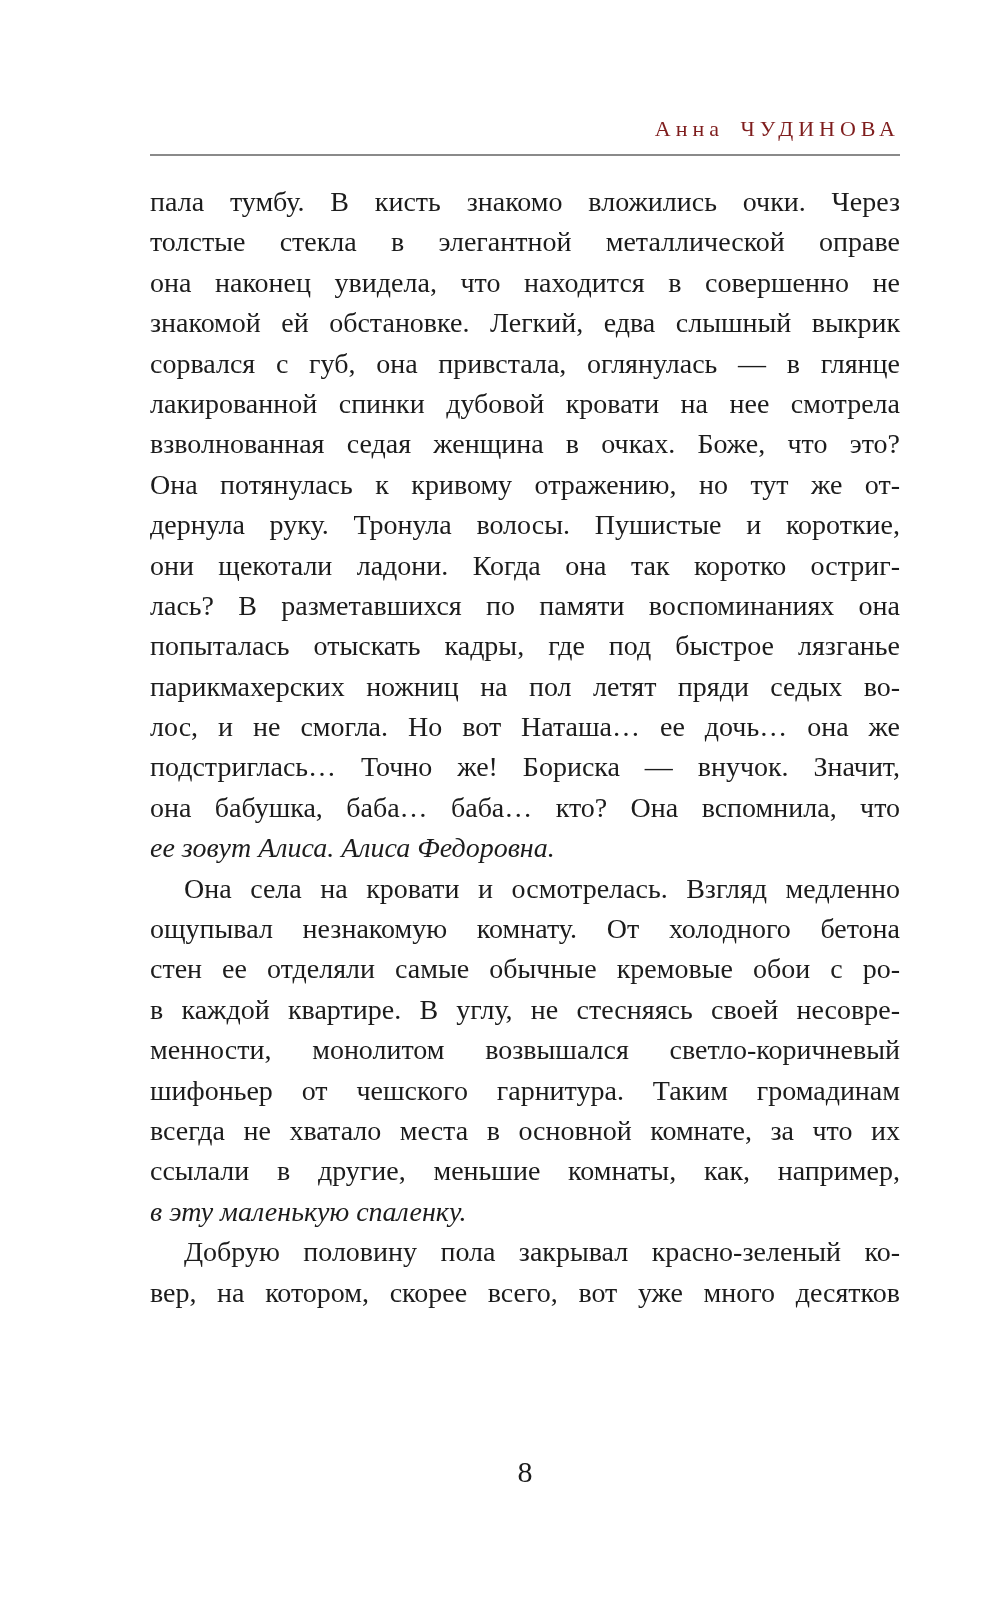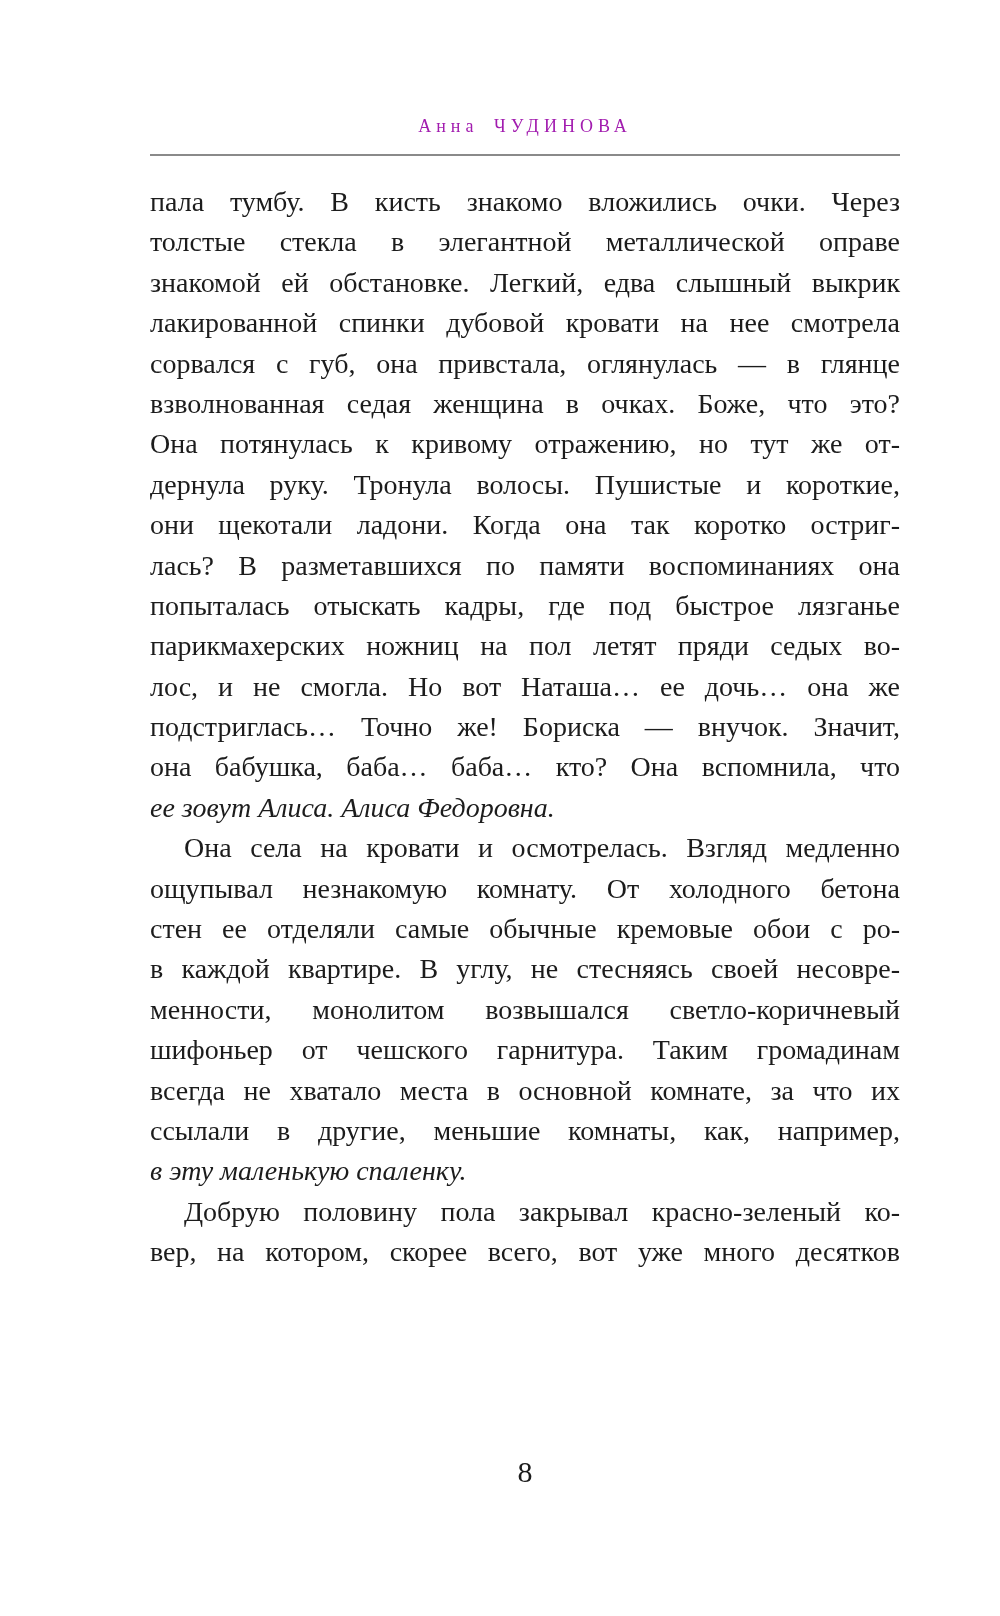"Анна ЧУДИНОВА" .running-header { color: #a21caf -> #7f1d1d; font-size: 18px -> 22px; text-align: center -> right }
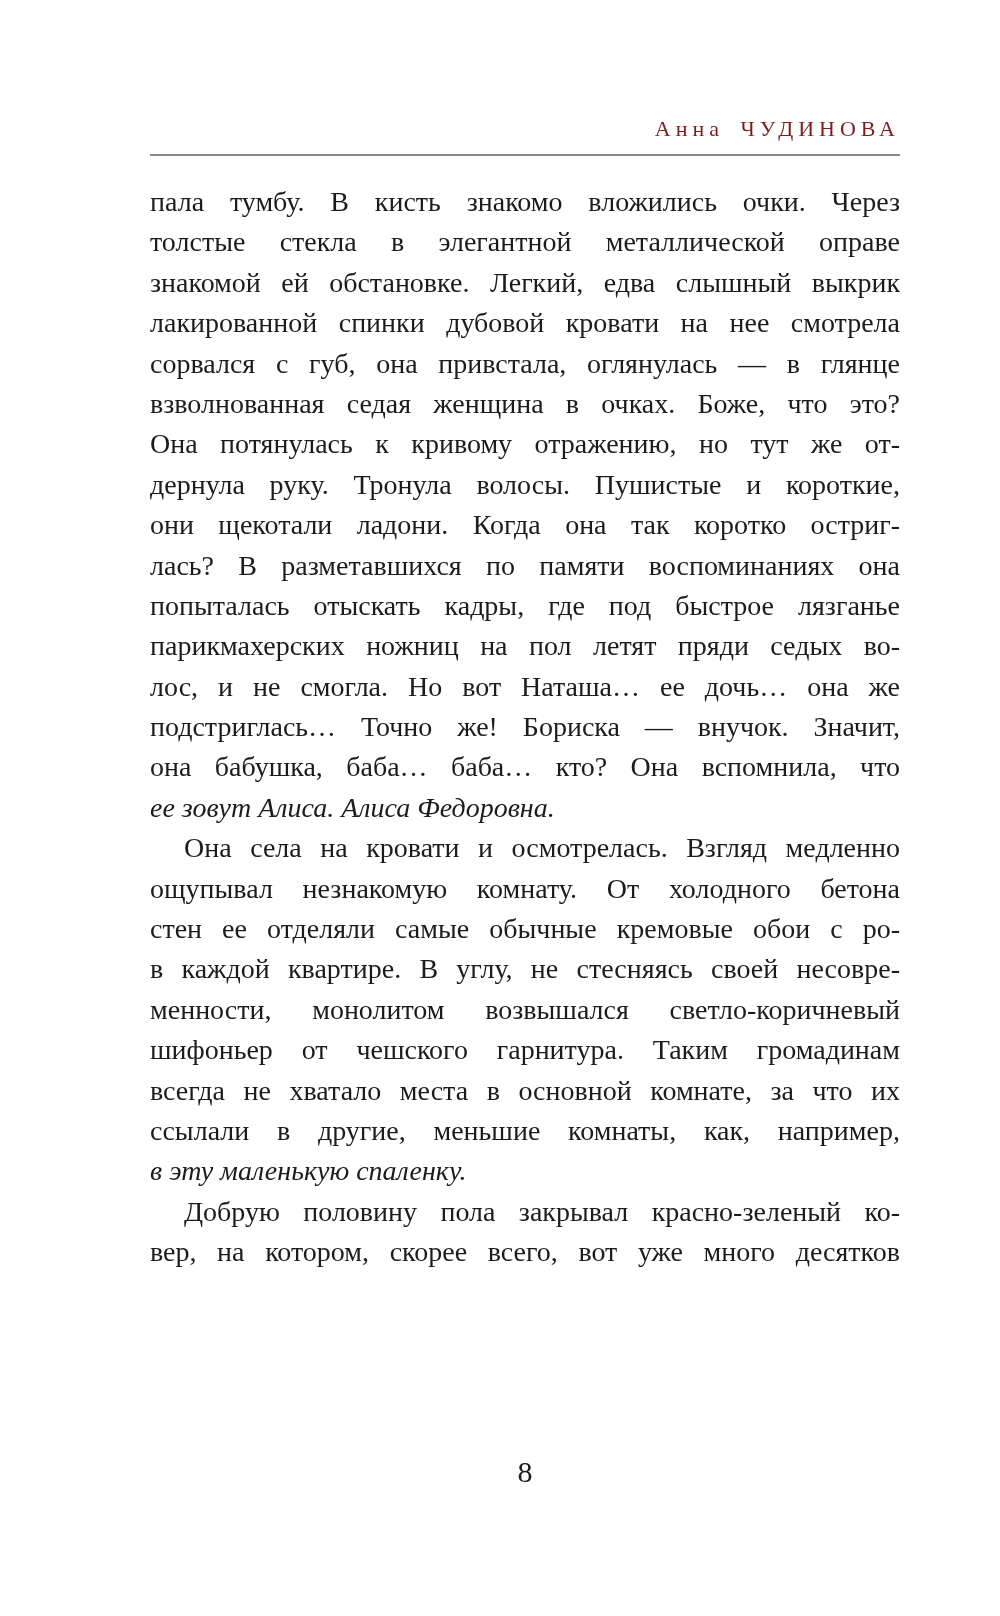"она наконец увидела, что находится" div.line { html: none -> <div>она наконец увидела, что находится в совершенно не</div> }
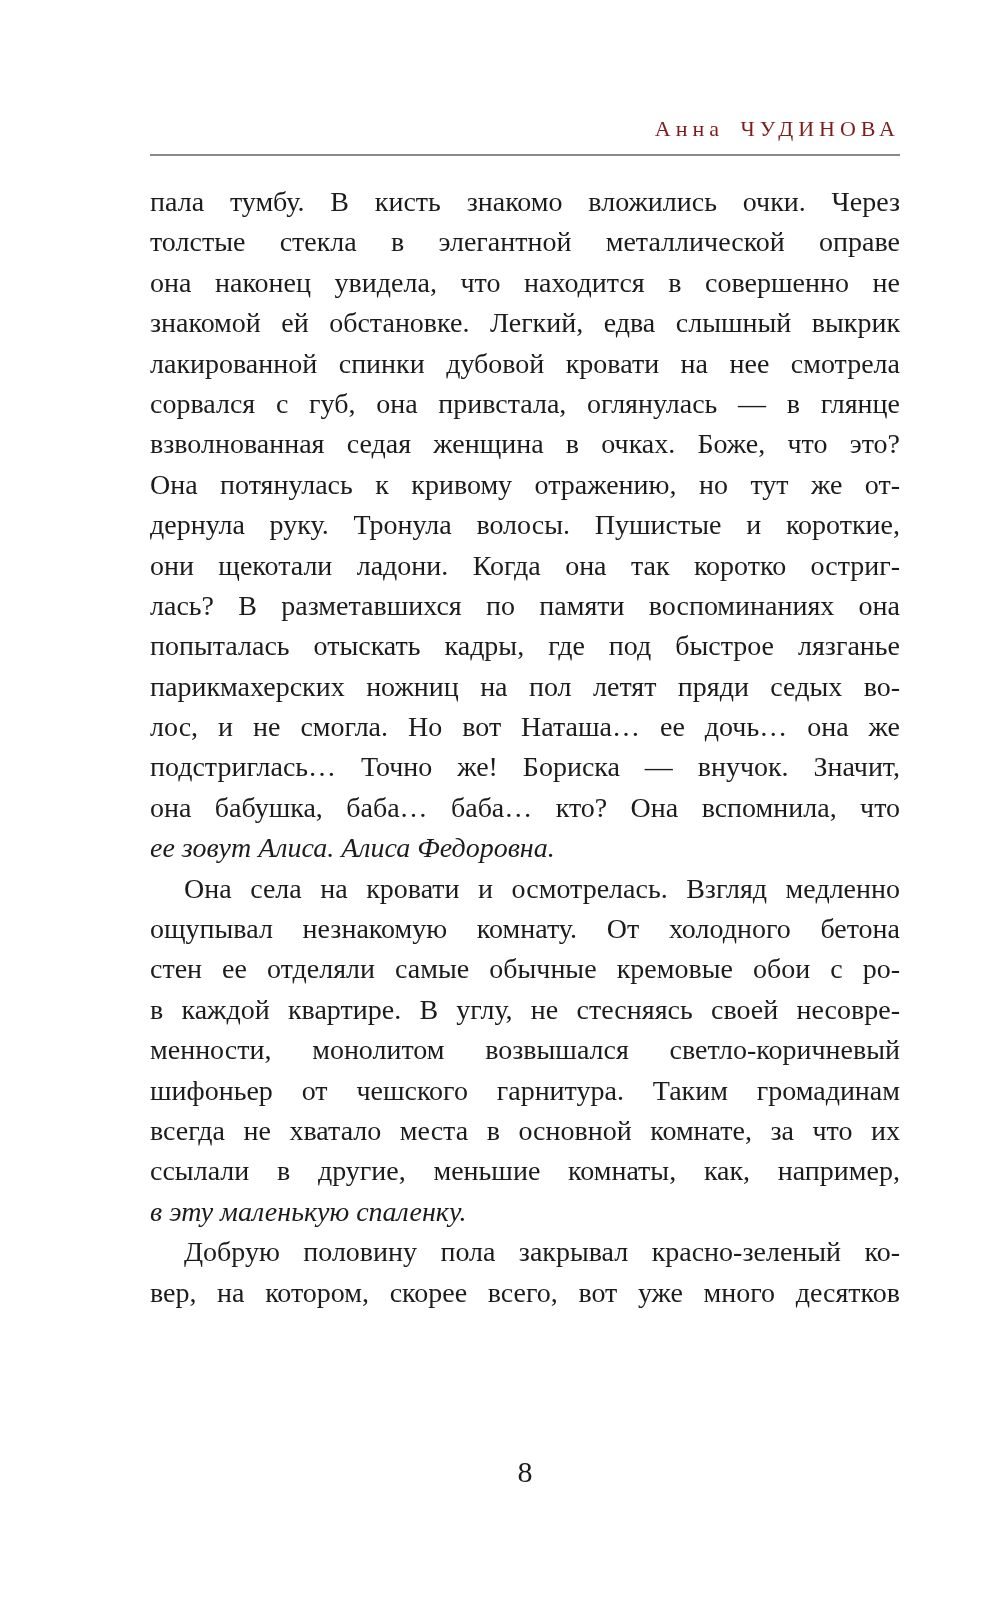"лакированной спинки дубовой кровати на" div.line { order: before "сорвался с губ, она привстала," -> after "сорвался с губ, она привстала," }
